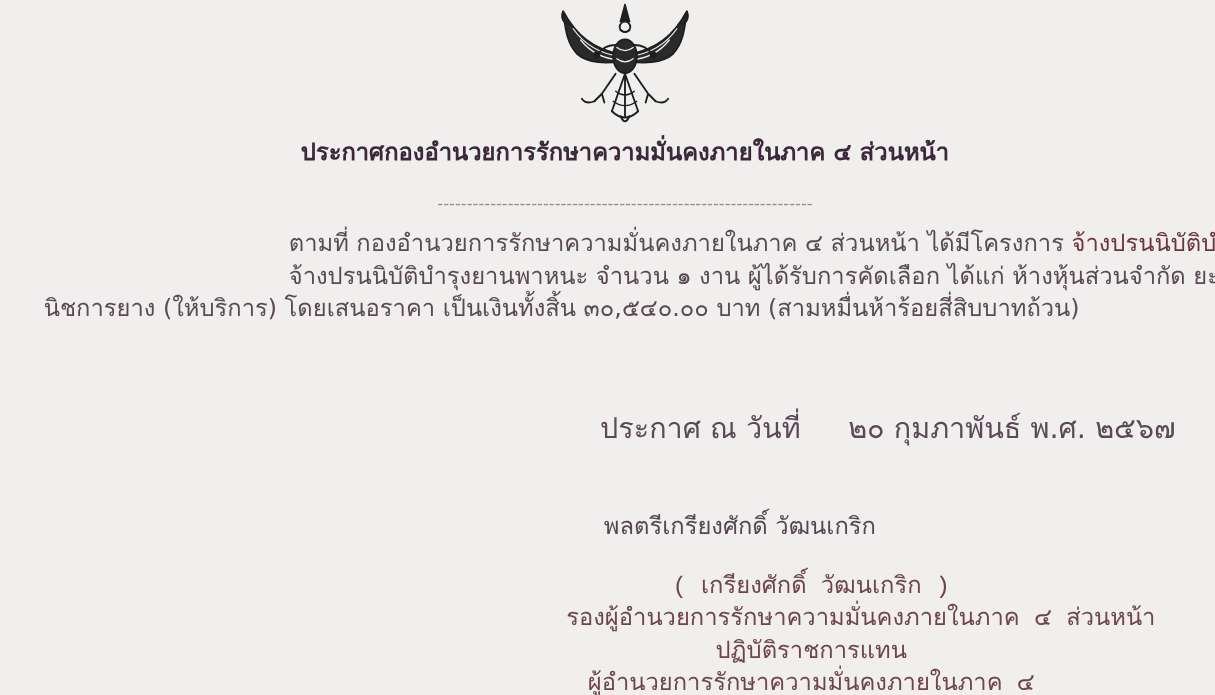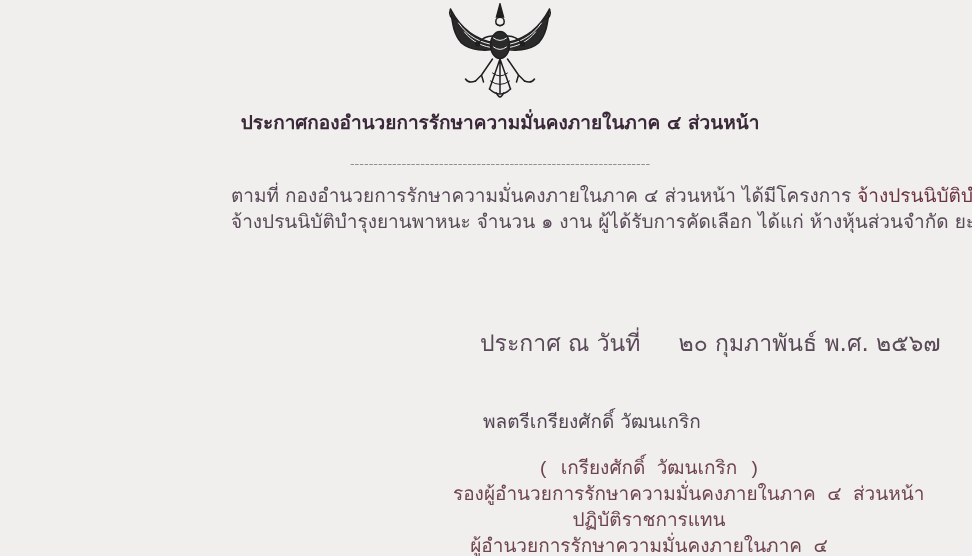"นิชการยาง (ให้บริการ) โดยเสนอราคา" div.body-line { html: none -> <div>นิชการยาง (ให้บริการ) โดยเสนอราคา เป็นเงินทั้งสิ้น ๓๐,๕๔๐.๐๐ บาท (สามหมื่นห้าร้อยสี่สิบบาทถ้วน)</div> }
